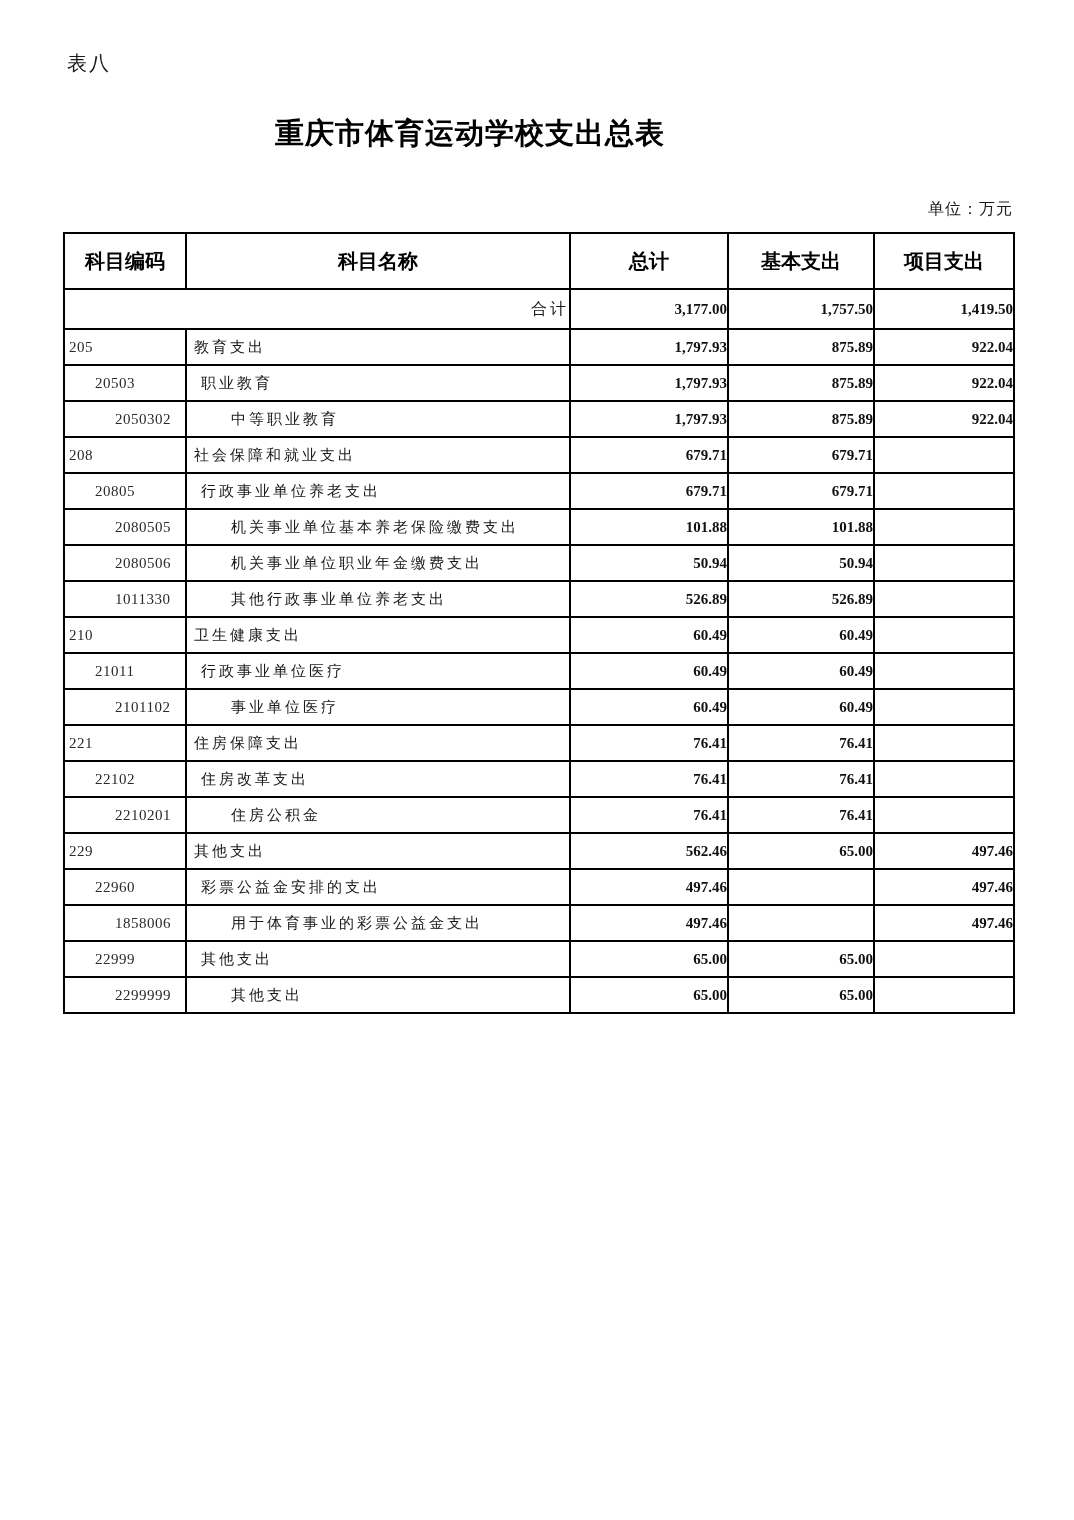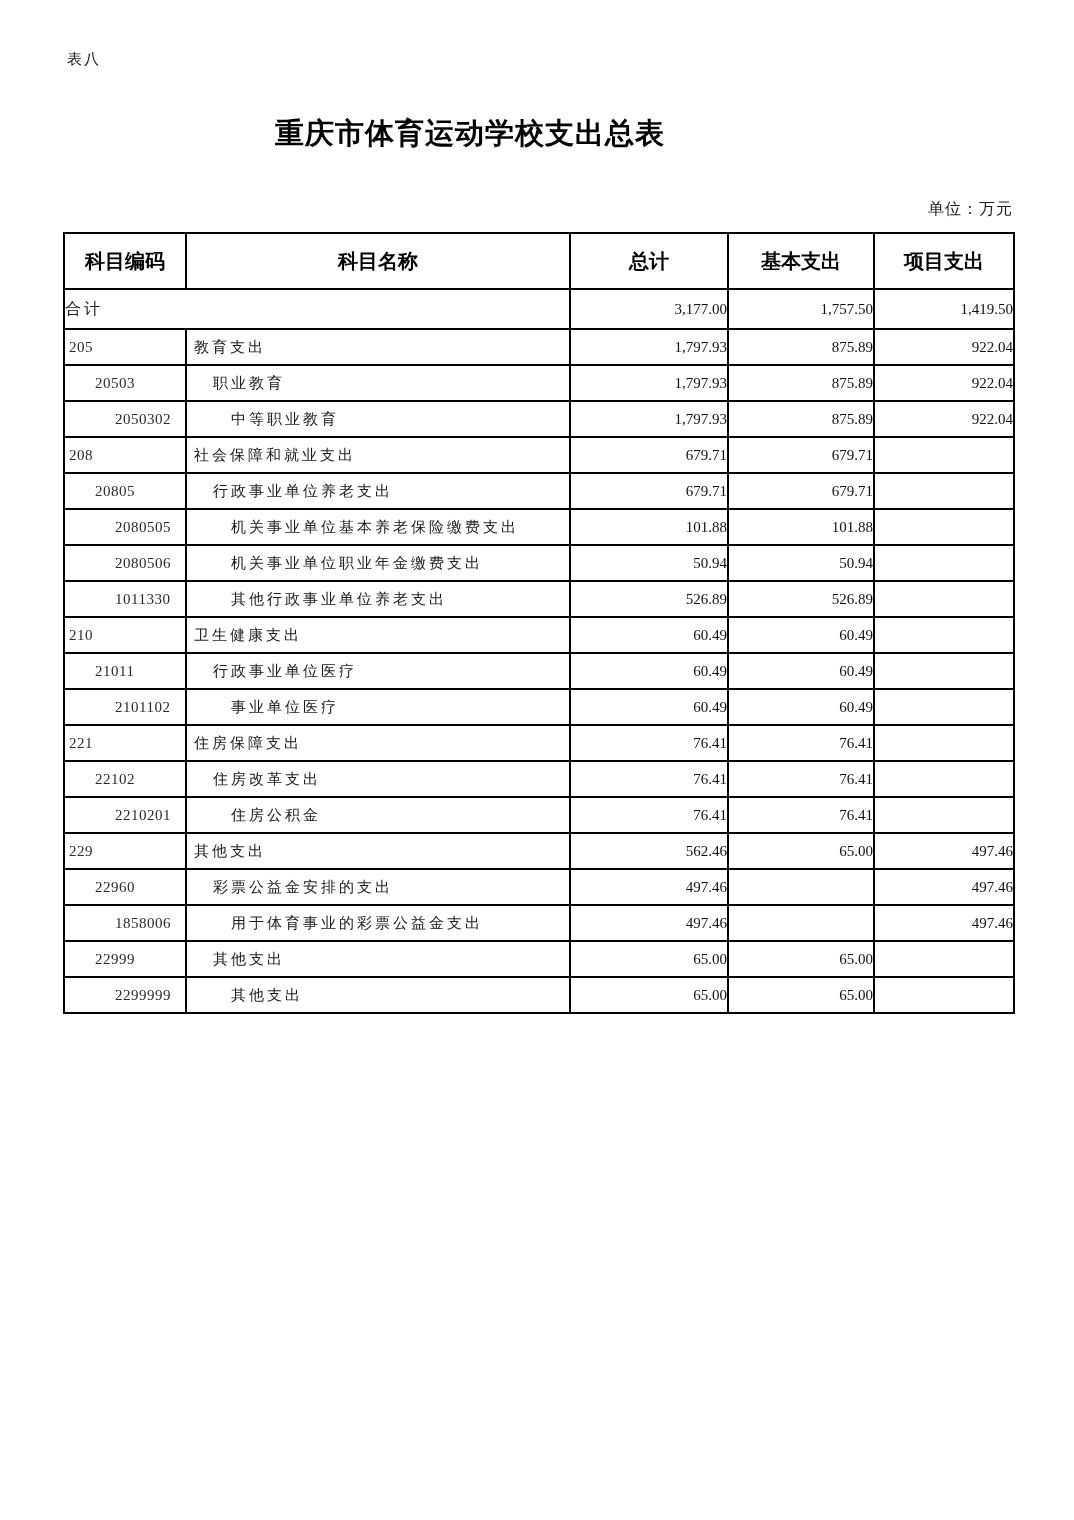"表八" .corner-label { font-size: 15px -> 20px }
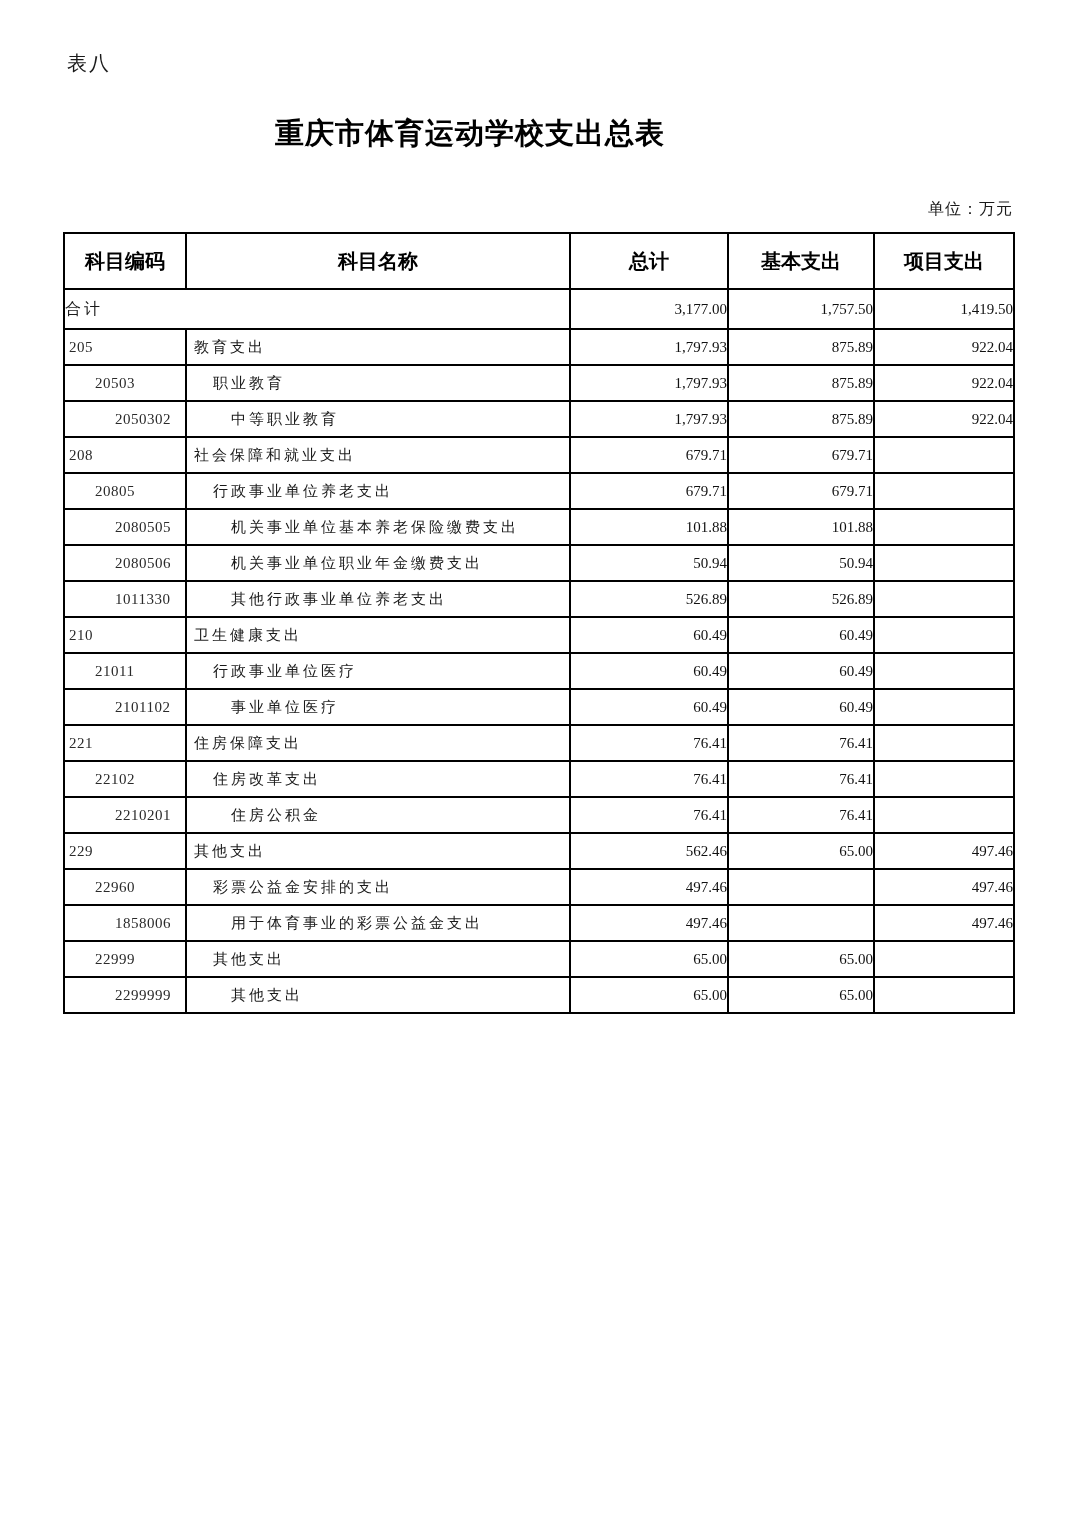"合计" td.total-label { text-align: left -> right }
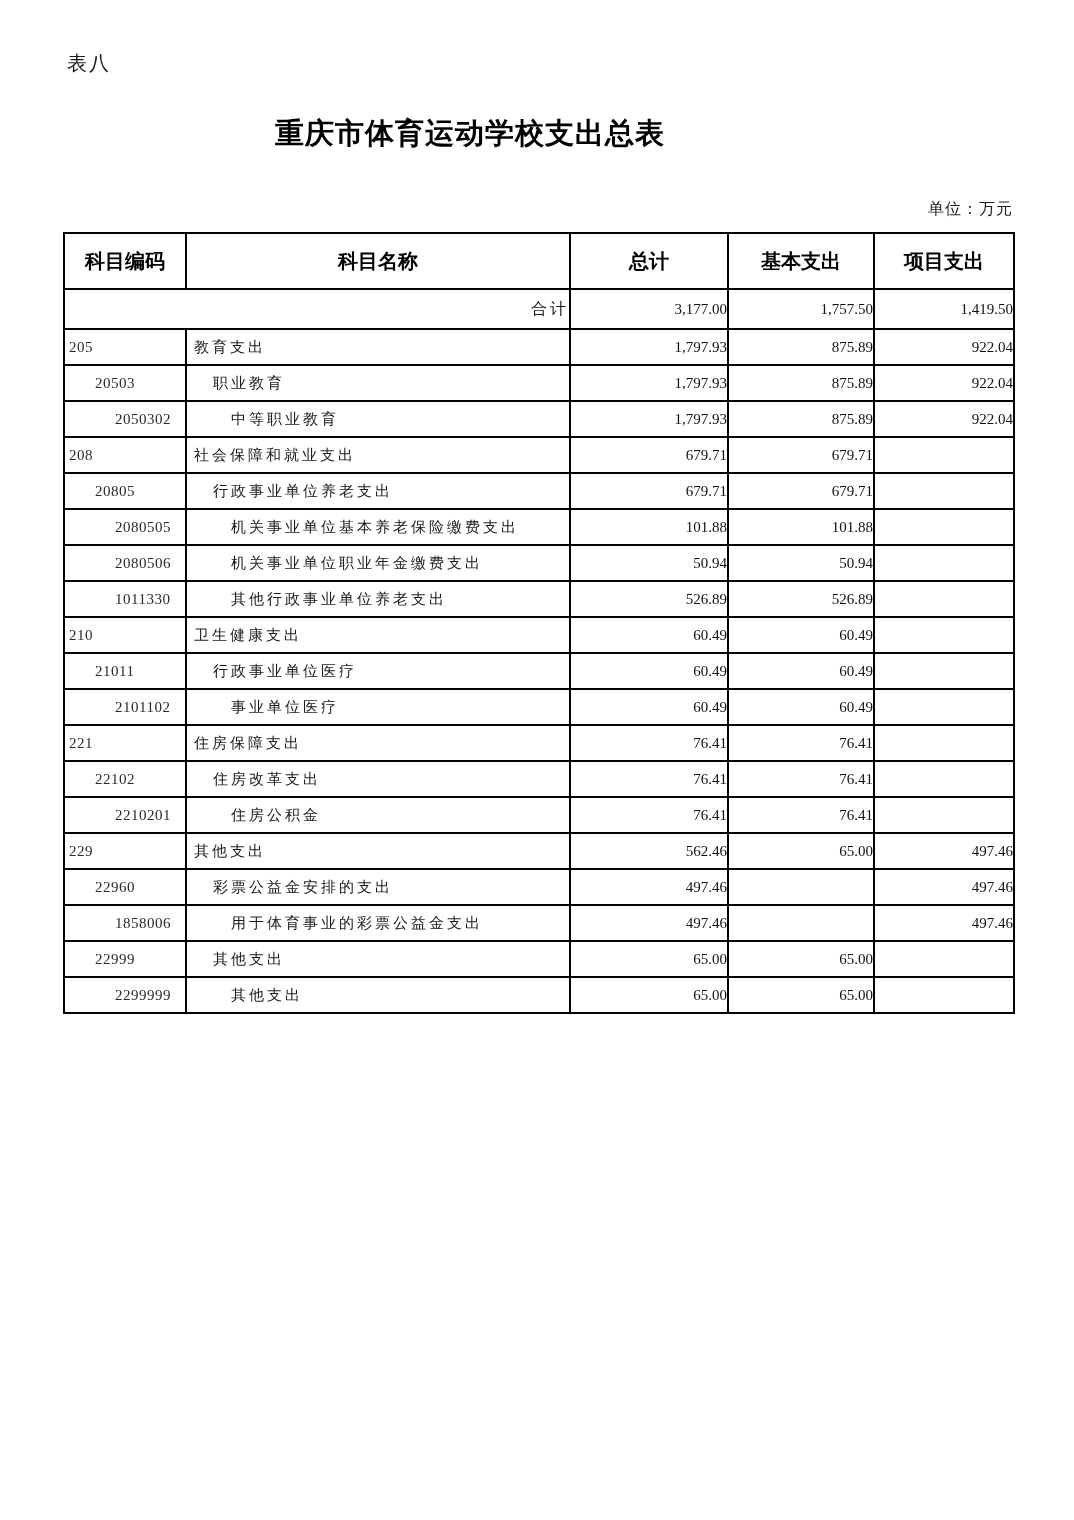"3,177.00" td.num-cell { font-weight: none -> bold }
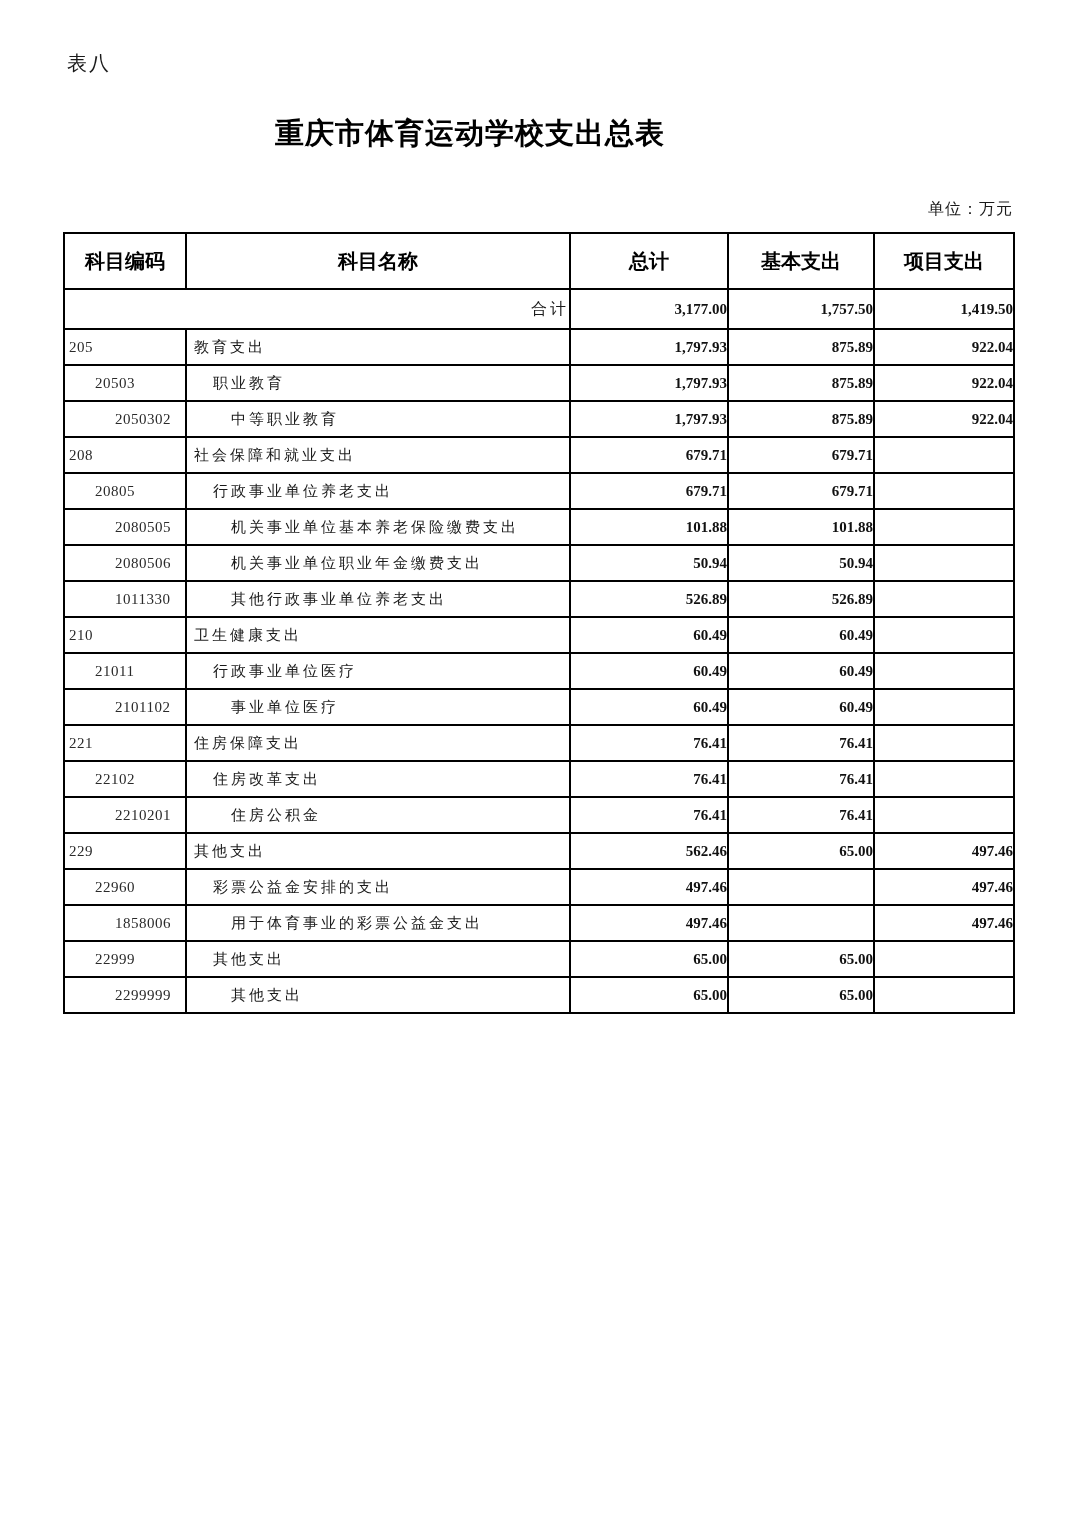"职业教育" td.name-cell.lvl2 { padding-left: 26px -> 14px }
